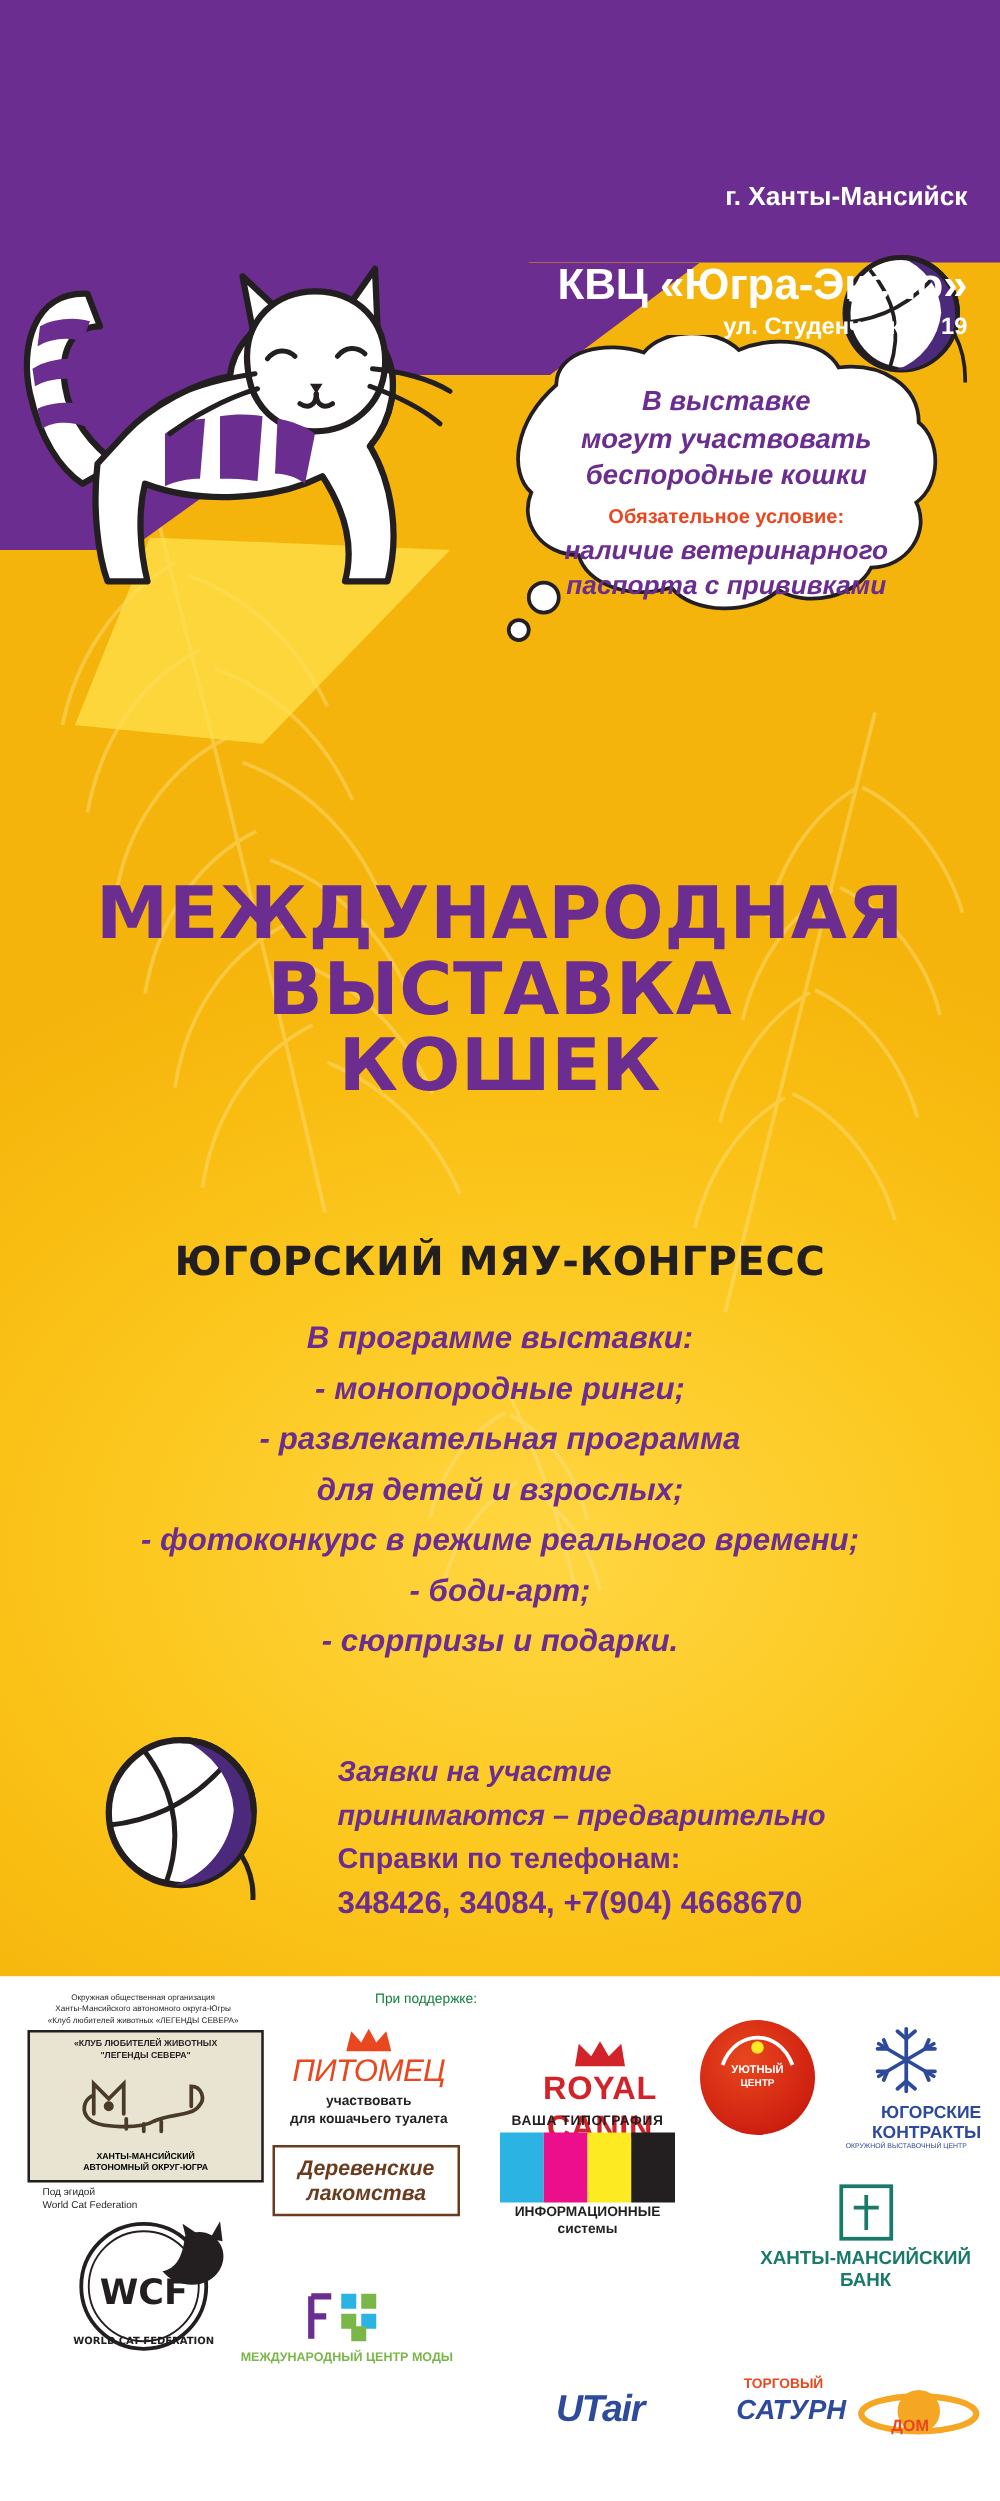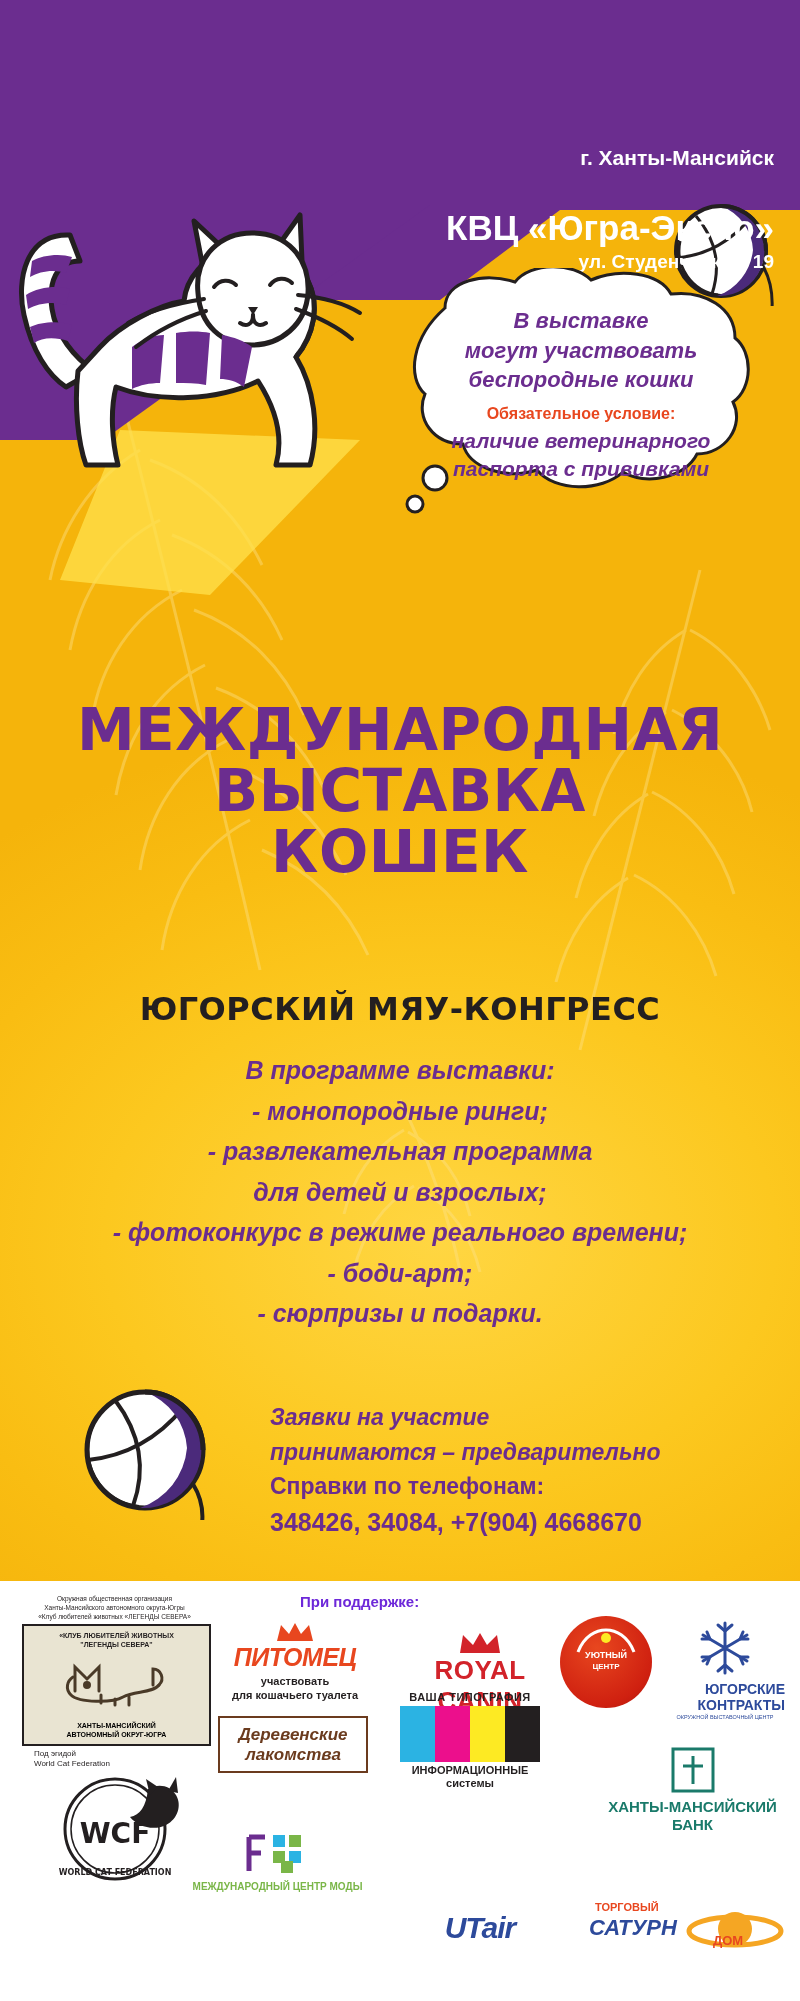"При поддержке:" .sponsors-title { color: #6d28d9 -> #15803d; font-size: 15px -> 11px; font-weight: bold -> normal }
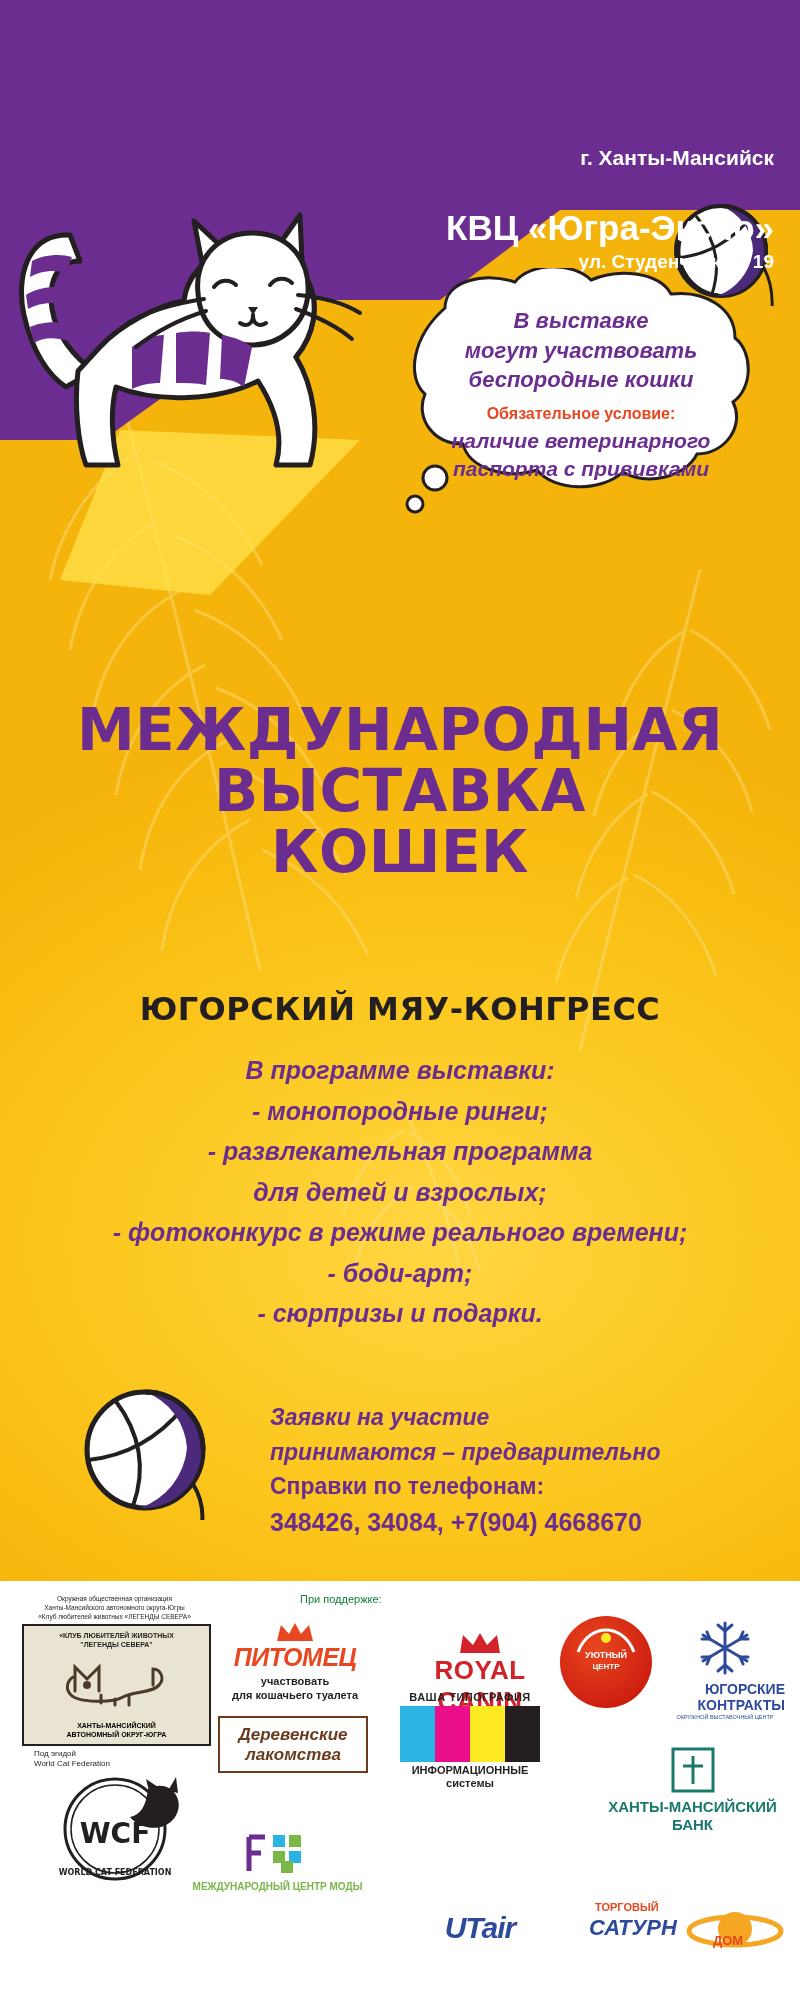"ПИТОМЕЦ" .sp-pitomec .w1 { font-weight: bold -> normal }
